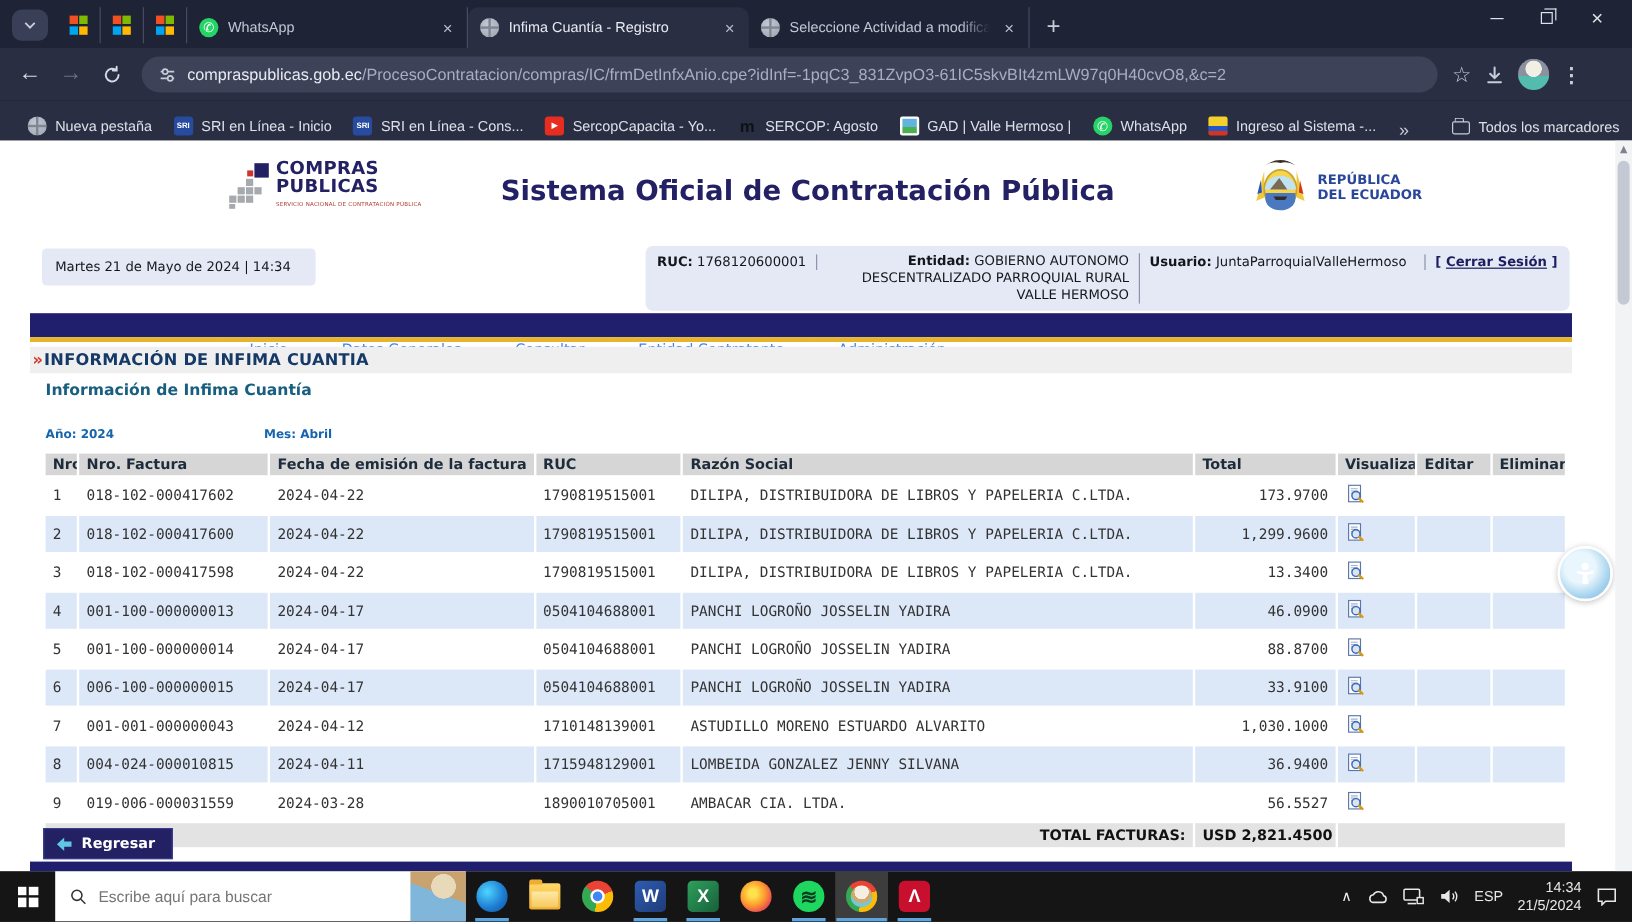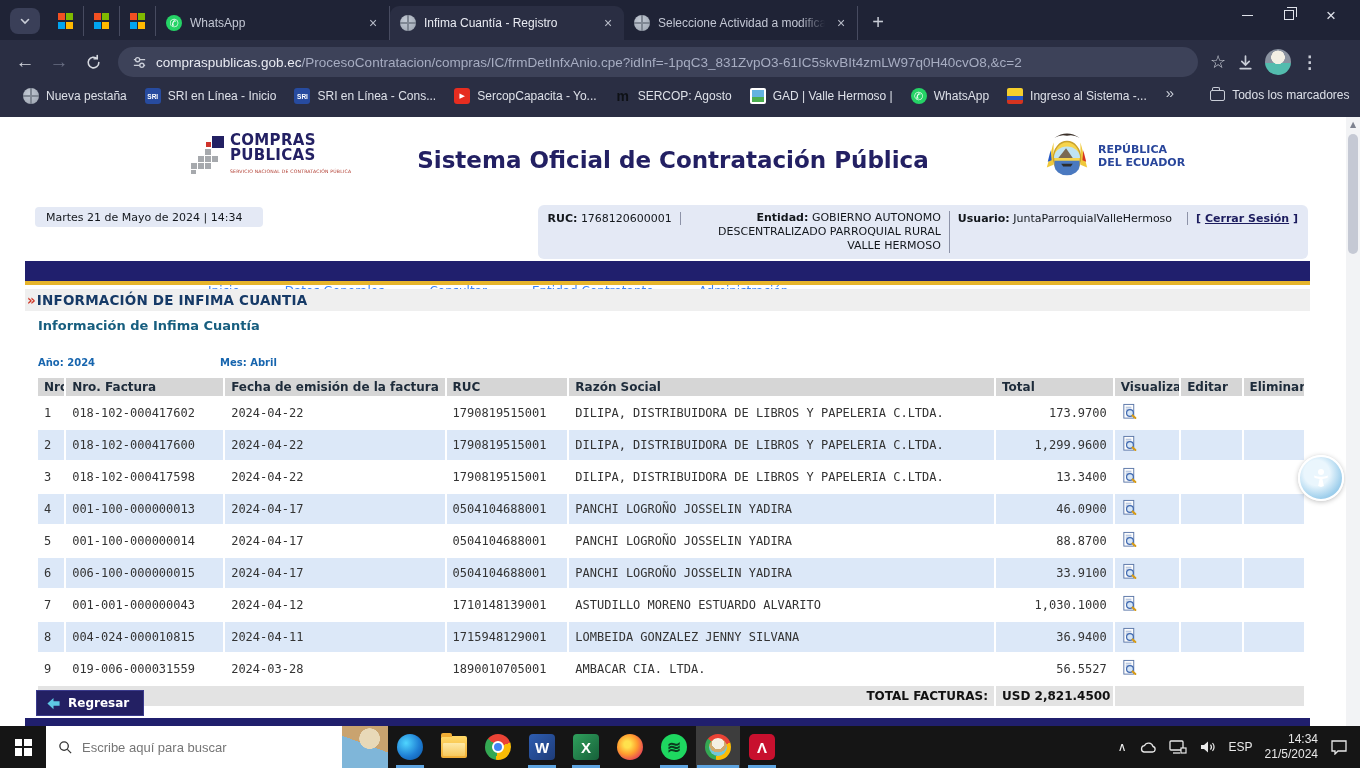"Nueva pestaña" .bookmarks { align-items: flex-start -> flex-end }
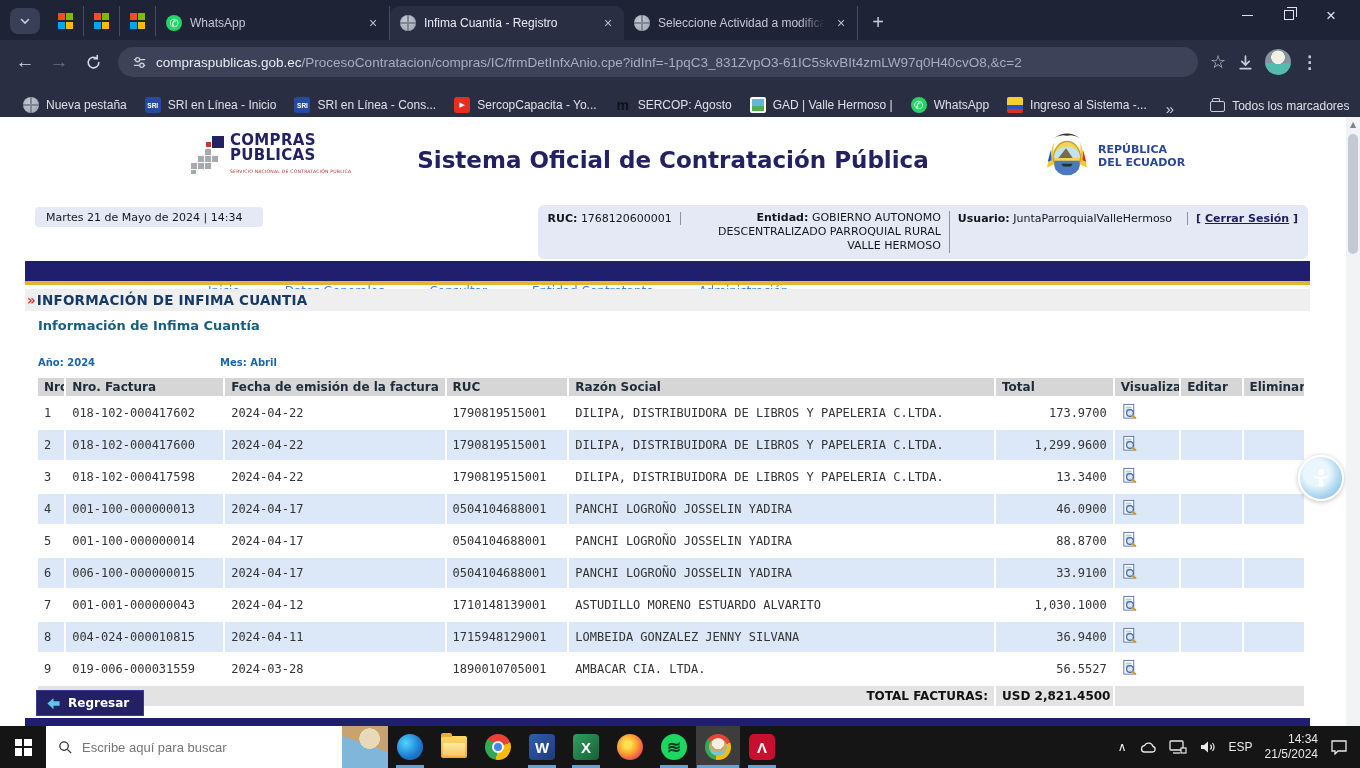"Martes 21 de Mayo de" .datebox { height: 20px -> 31px }
